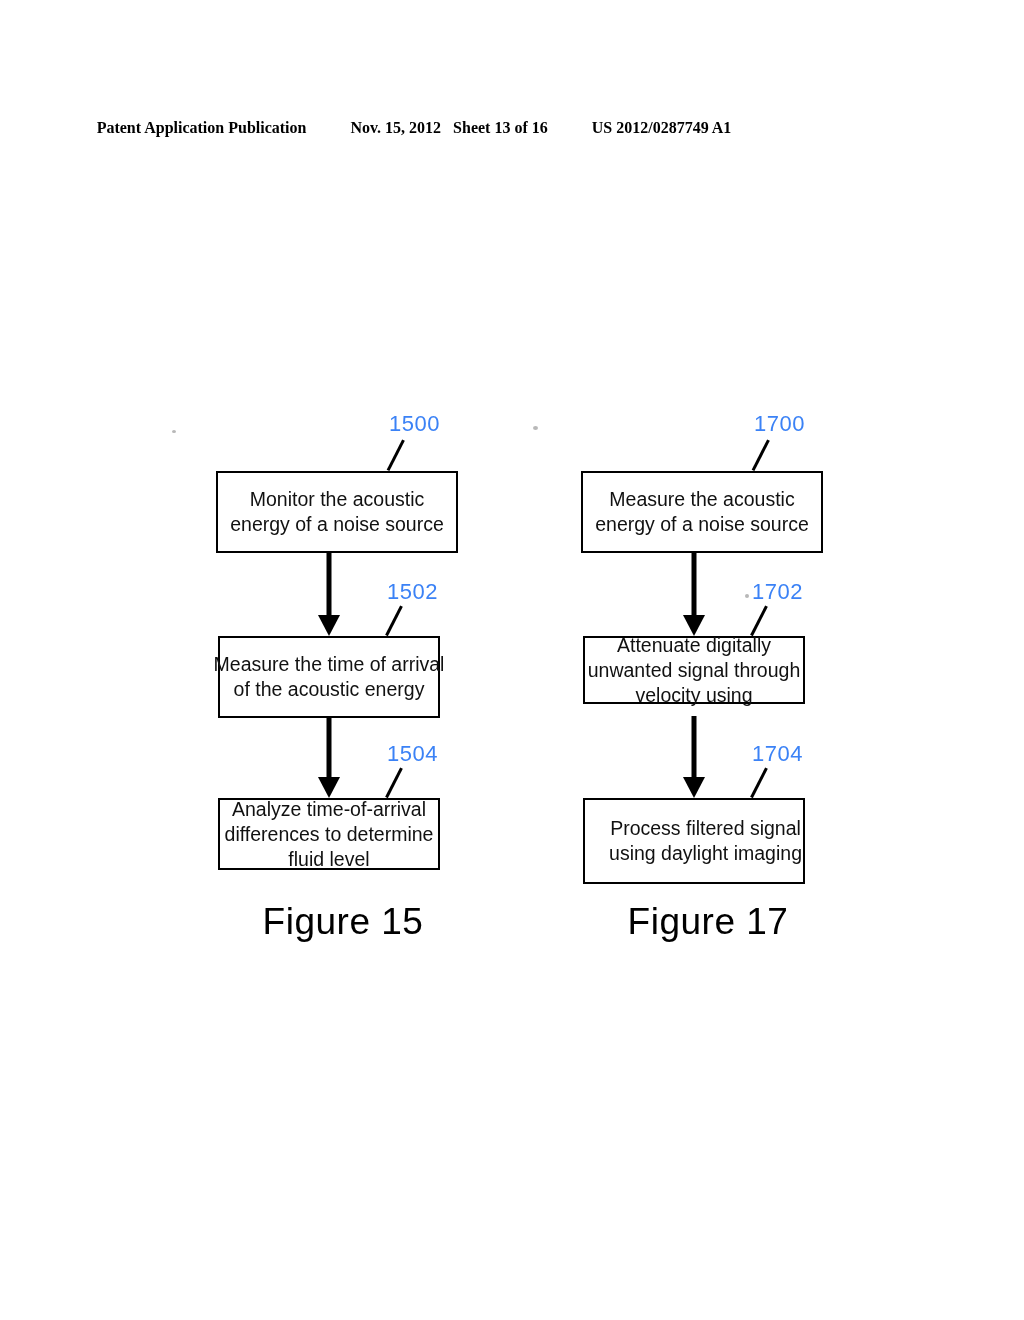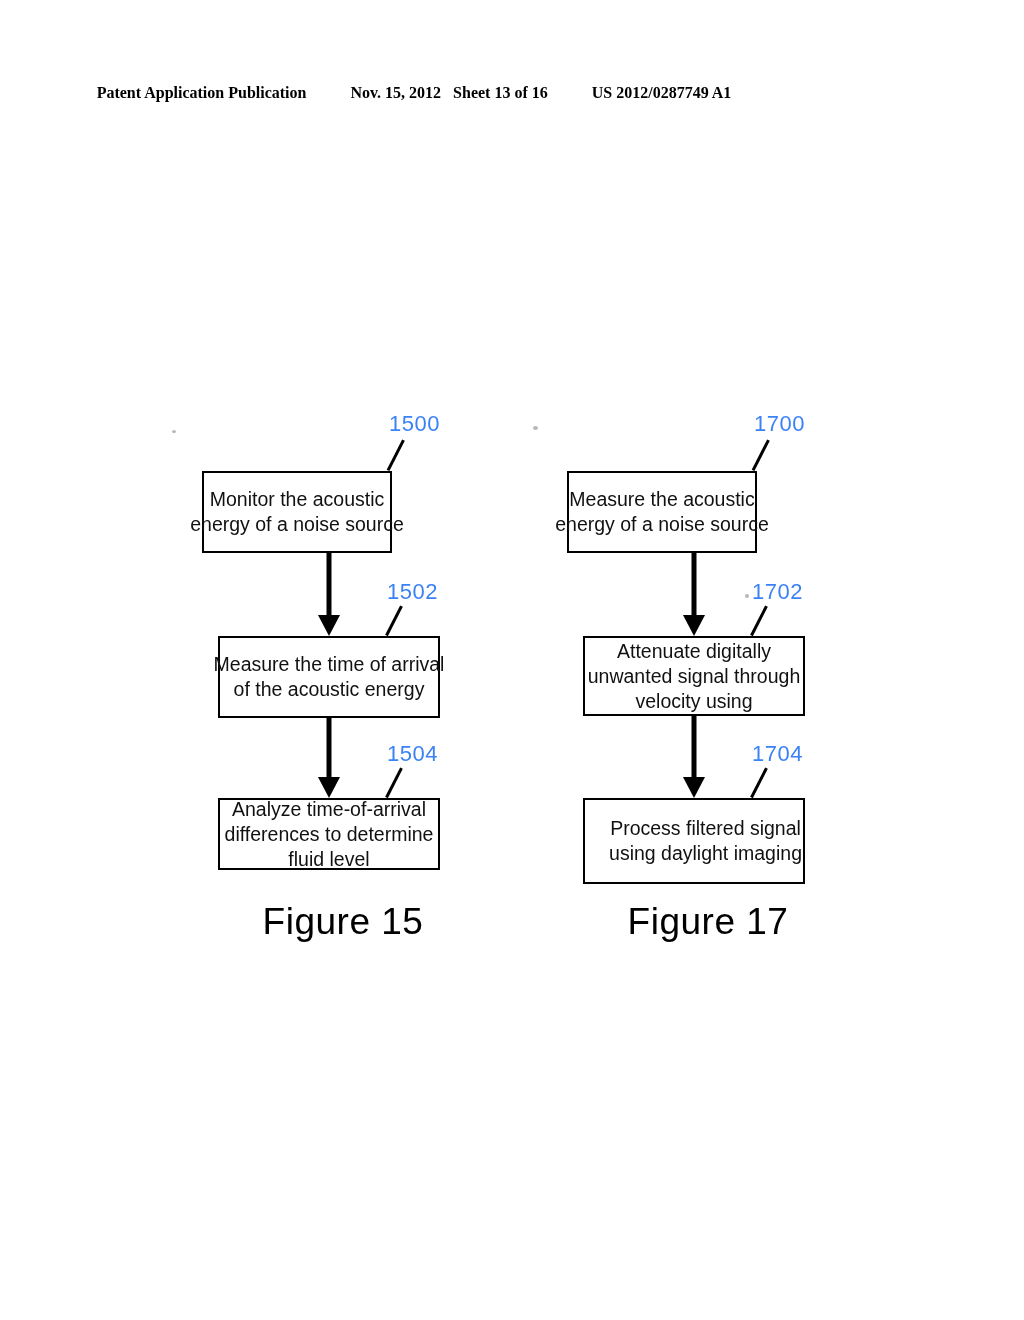"Nov. 15, 2012" .hdr-date { margin-top: none -> 35px }
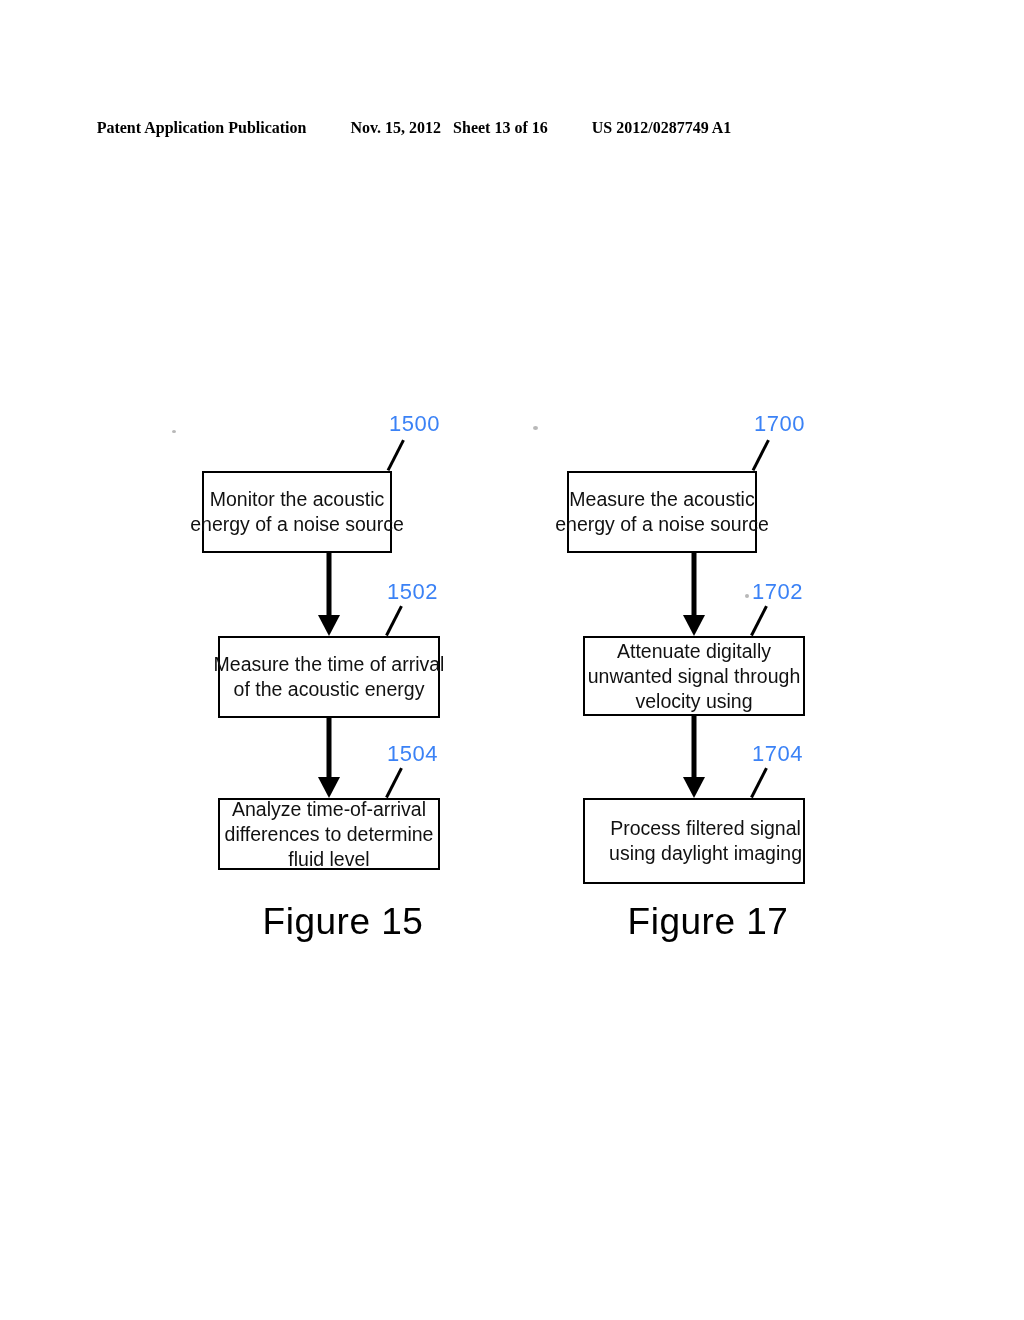"Monitor the acoustic" .row1 { left: 62px -> 76px; width: 190px -> 242px }
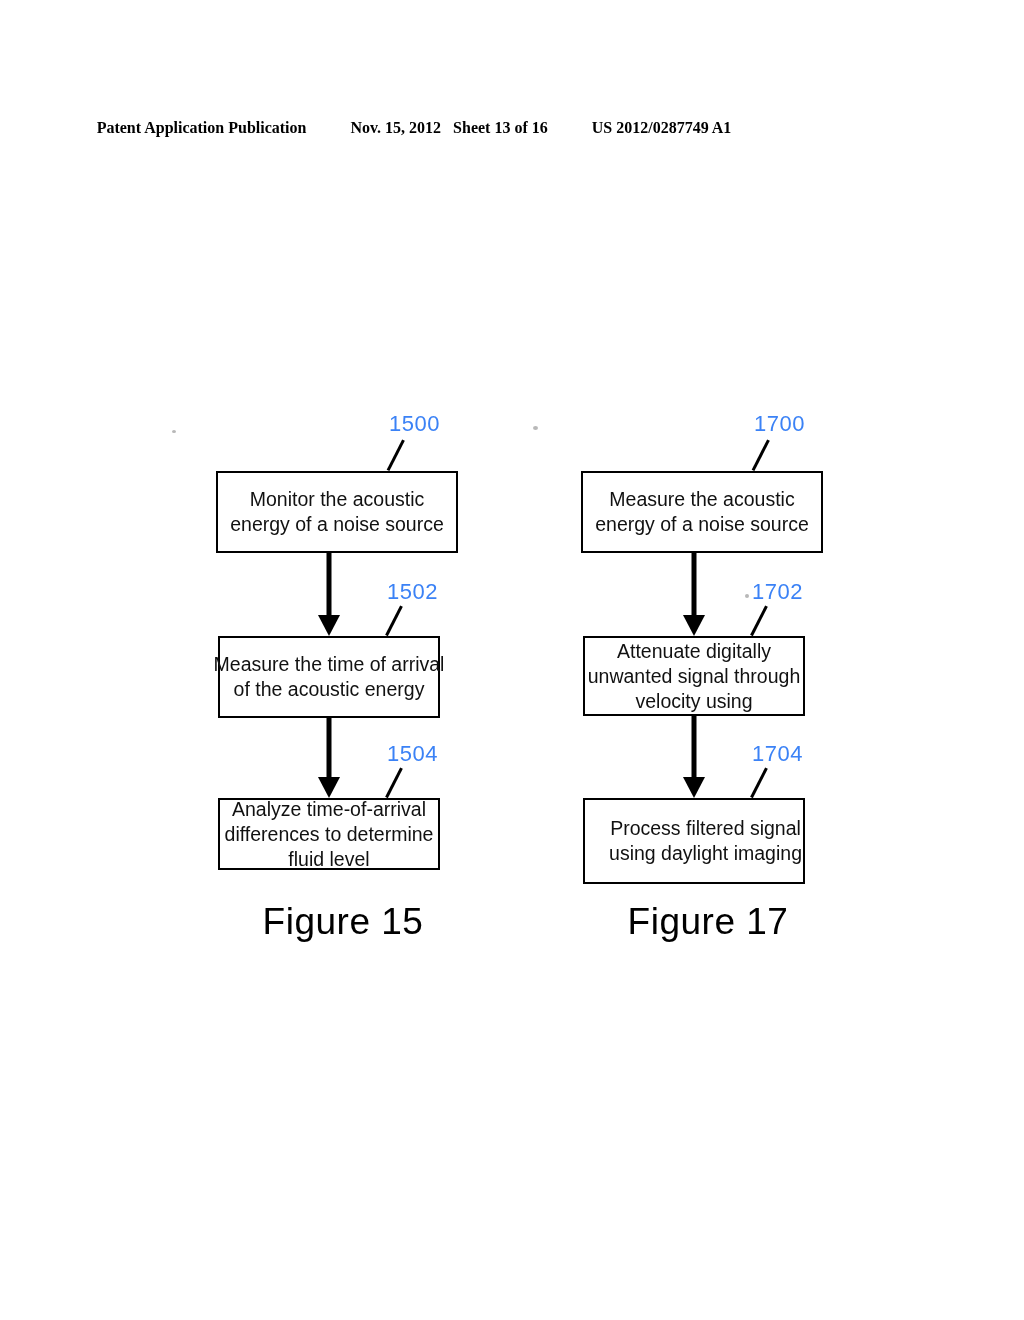"Attenuate digitally" .row2.tall { height: 80px -> 68px }
